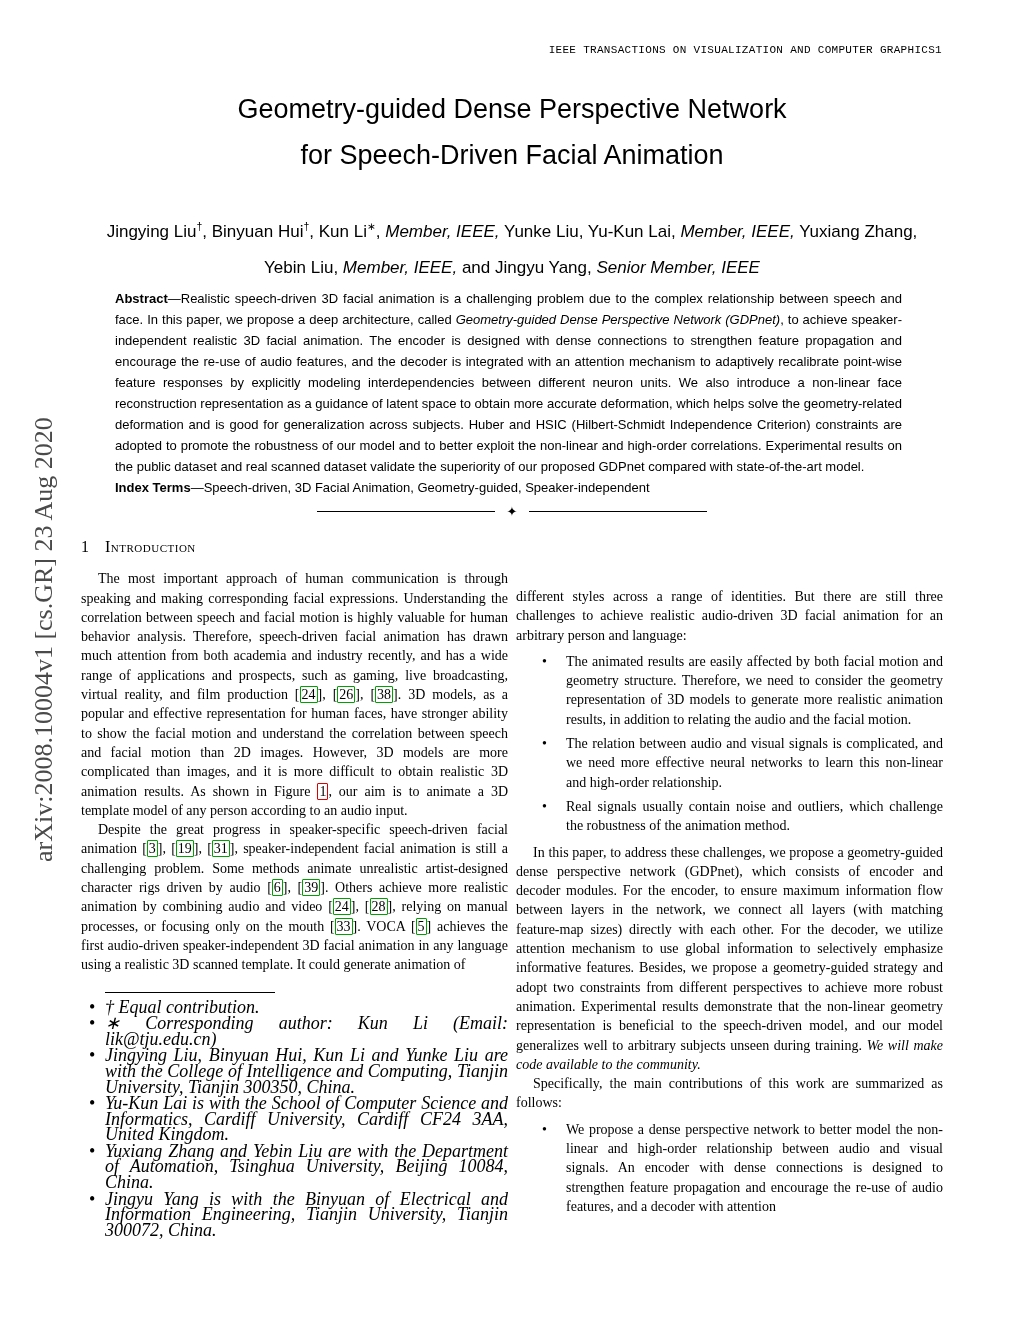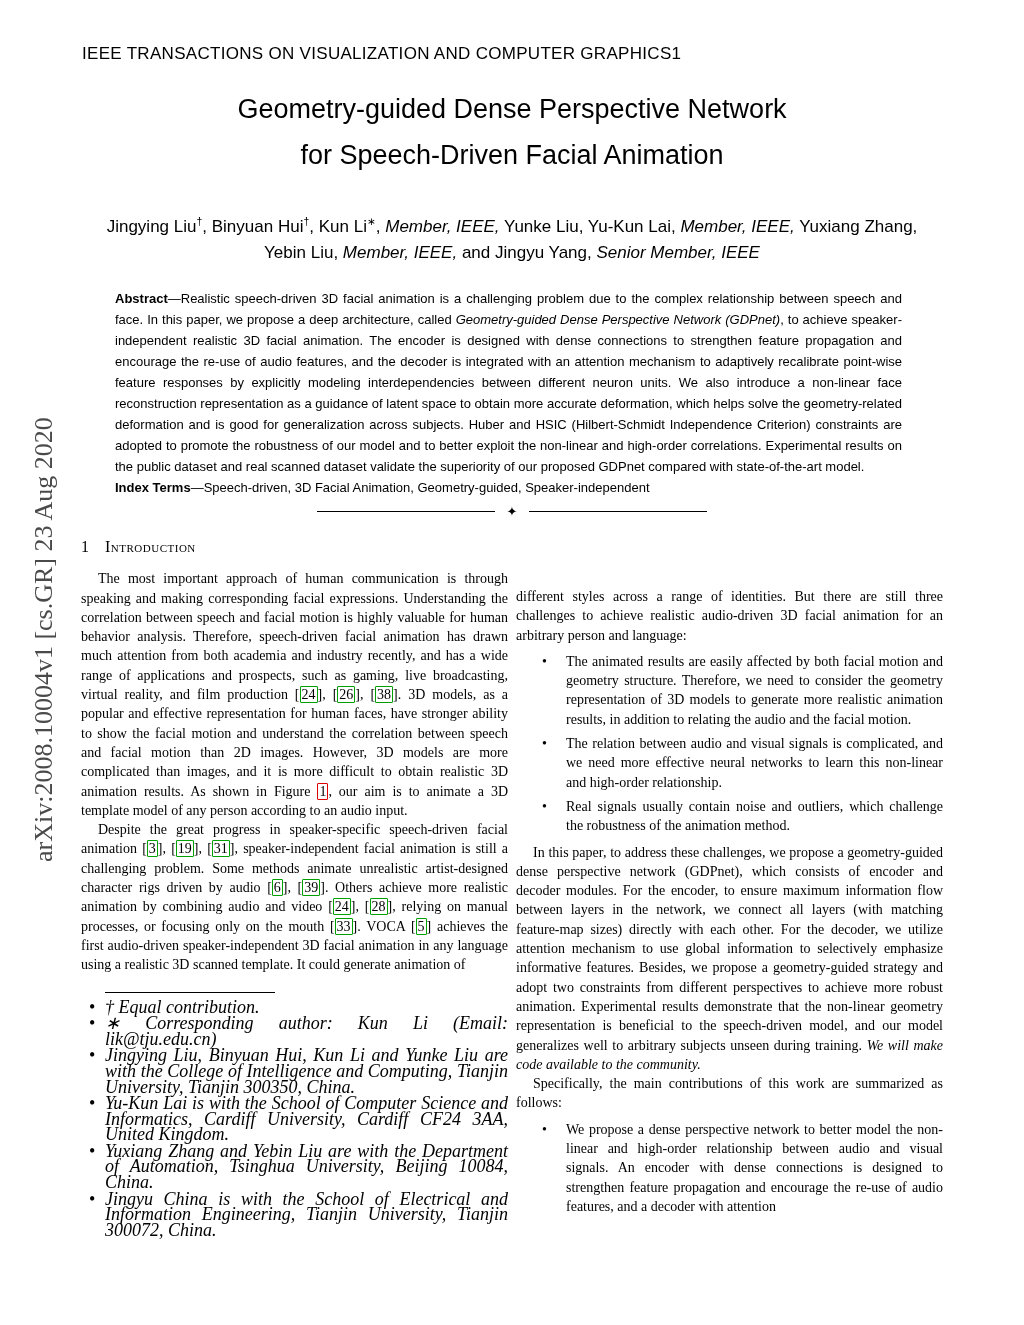"IEEE TRANSACTIONS ON VISUALIZATION AND" .running-header { font-family: Liberation Sans, sans-serif -> Liberation Mono, monospace; font-size: 17px -> 11px; justify-content: flex-start -> flex-end }
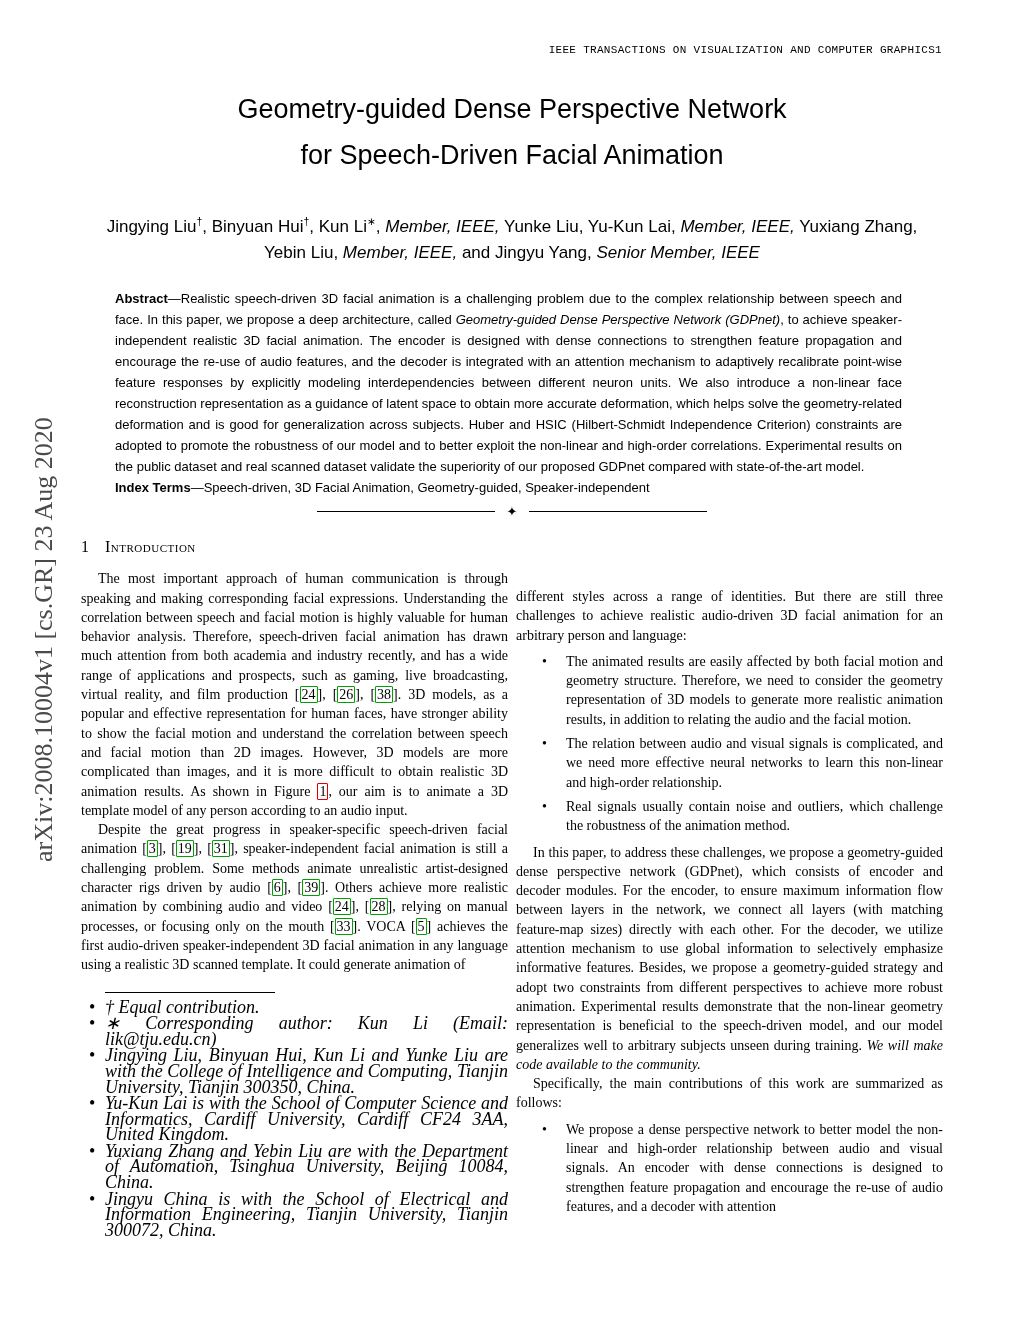"Jingying Liu†, Binyuan Hui†, Kun" .authors { line-height: 26px -> 36px }
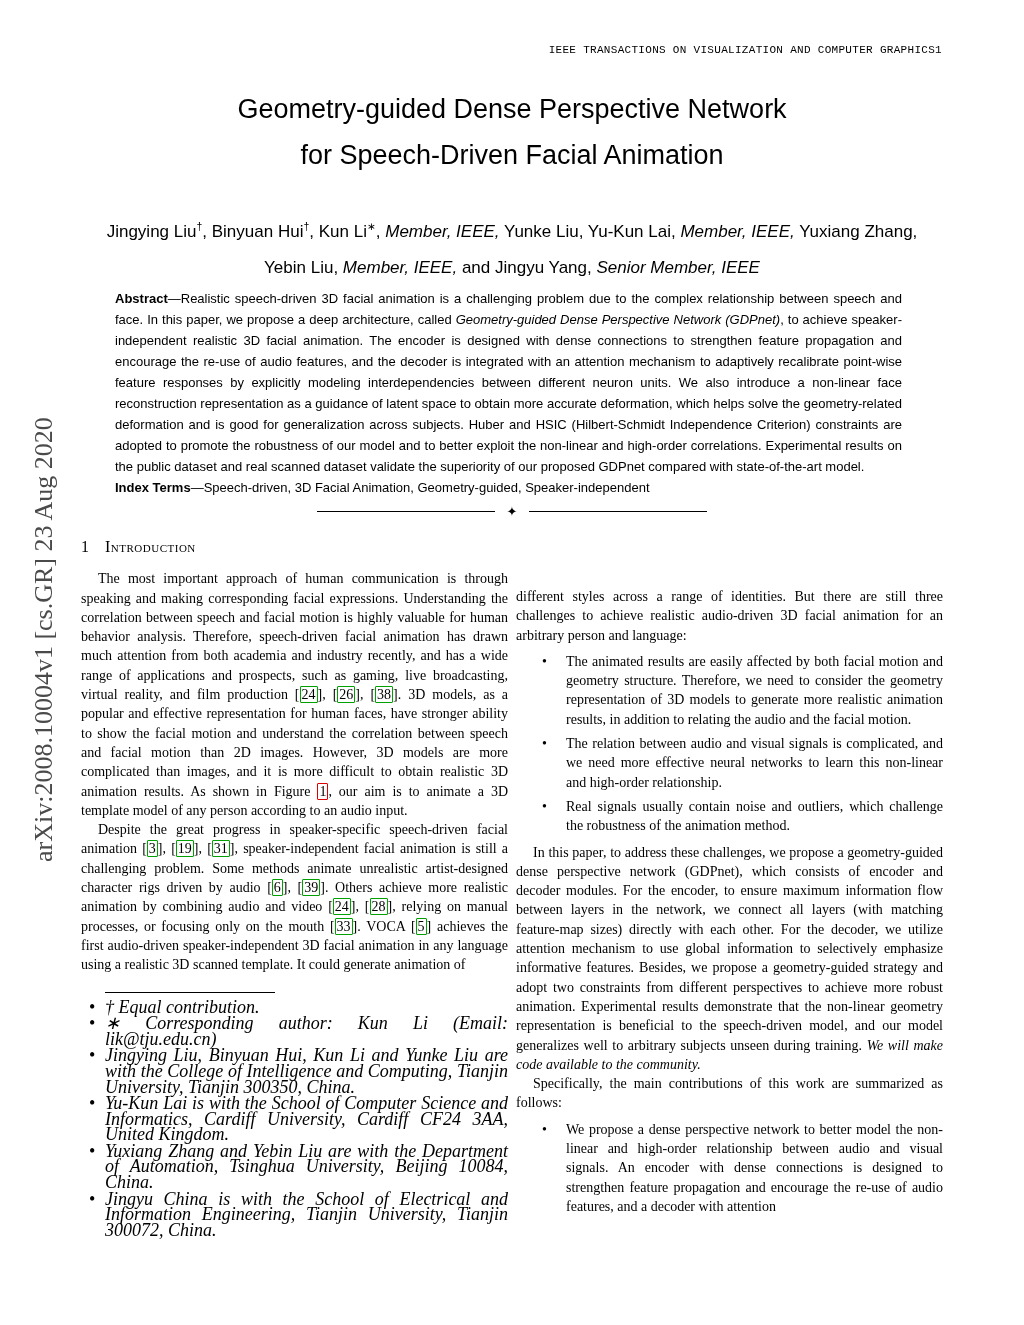"Jingyu China is with the" li { text: China is with the School -> Yang is with the Binyuan }
